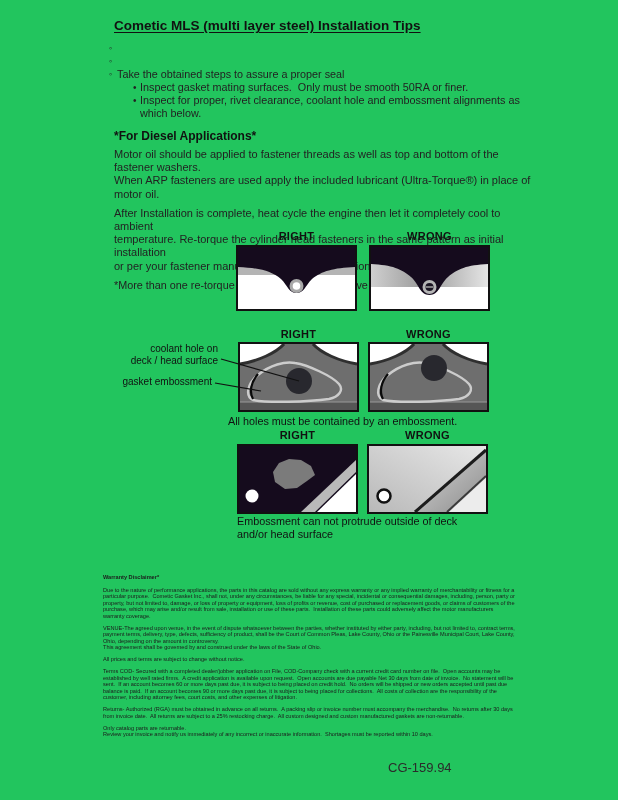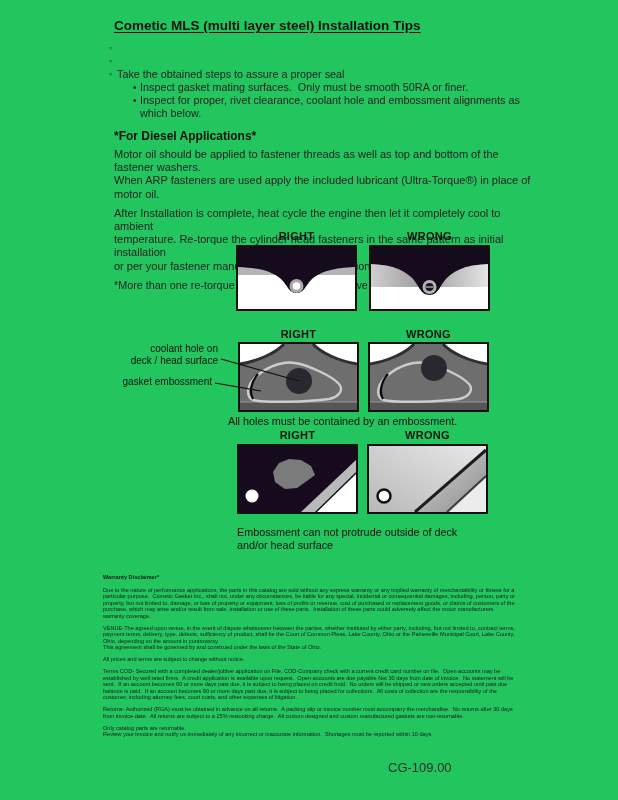"Embossment can not protrude outside" div.dcaption { top: 526px -> 515px }
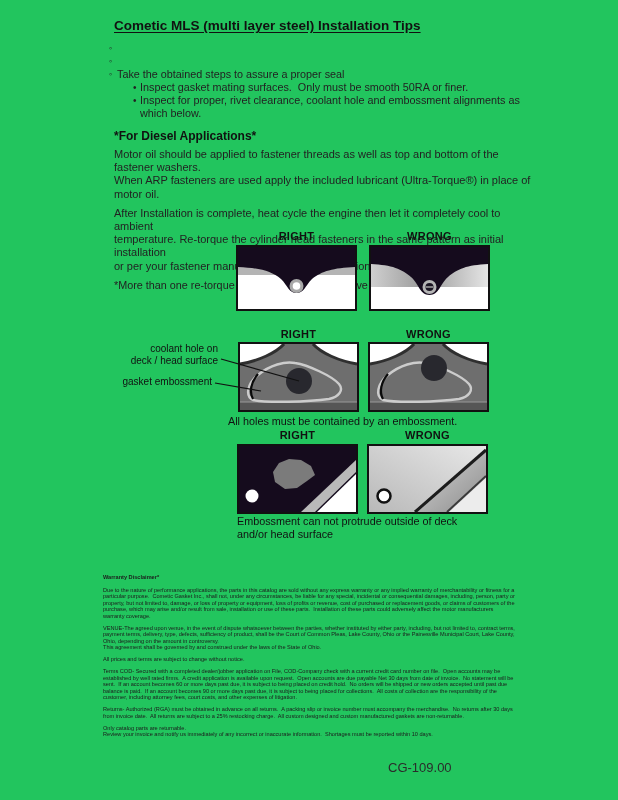"CG-109.00" div.footer-code { text: CG-109.00 -> CG-159.94 }
